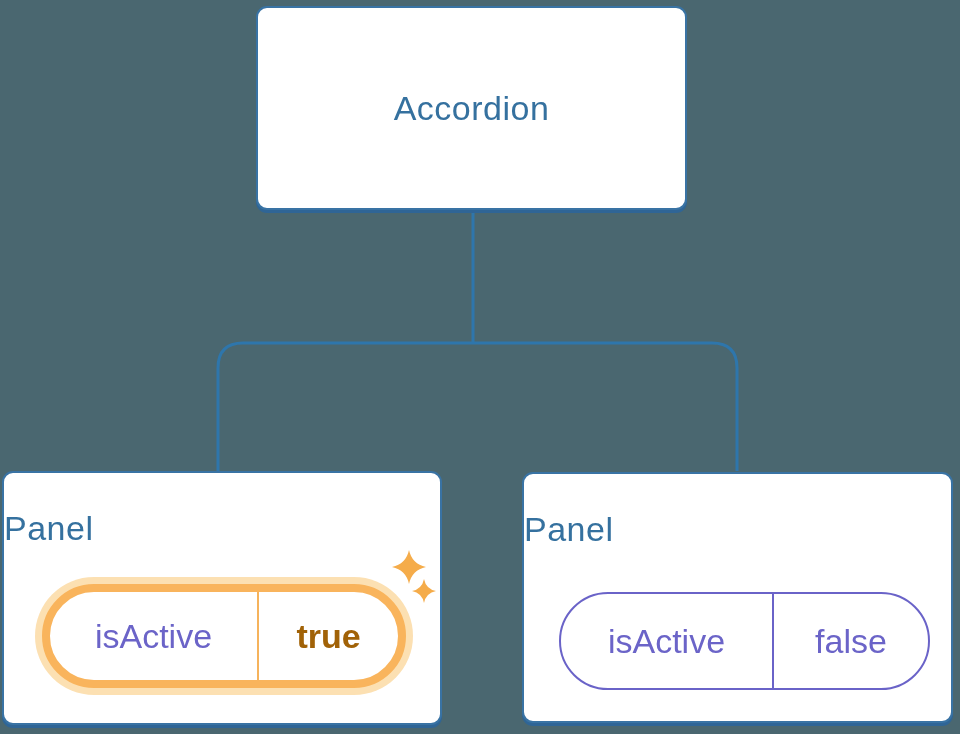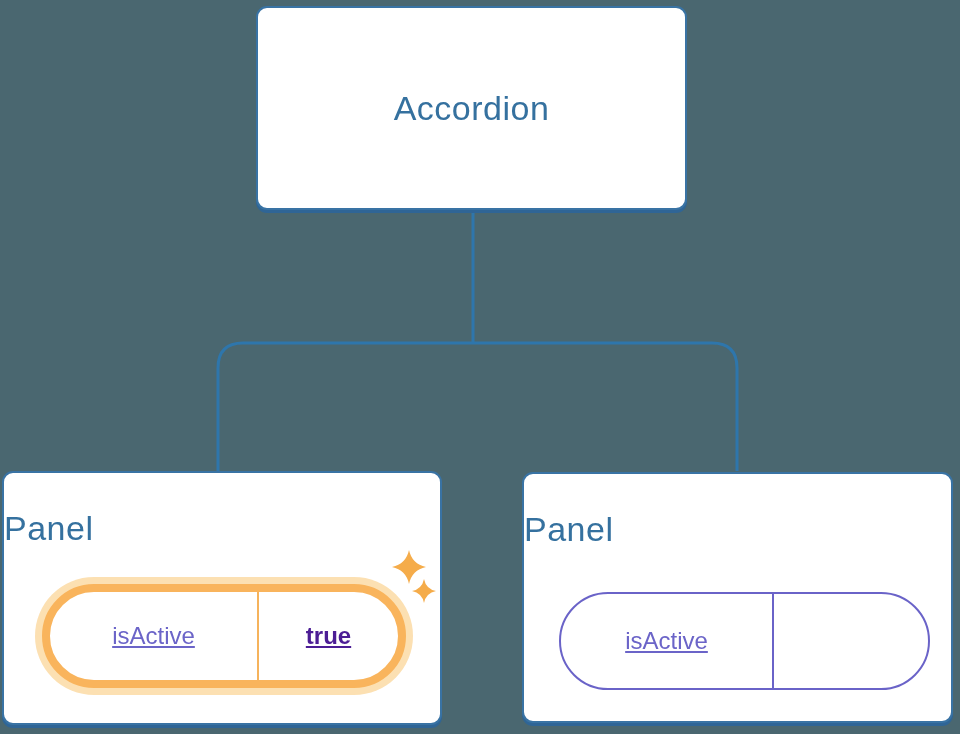"isActive" .pill-cell { font-size: 24px -> 34px; text-decoration: underline -> none }
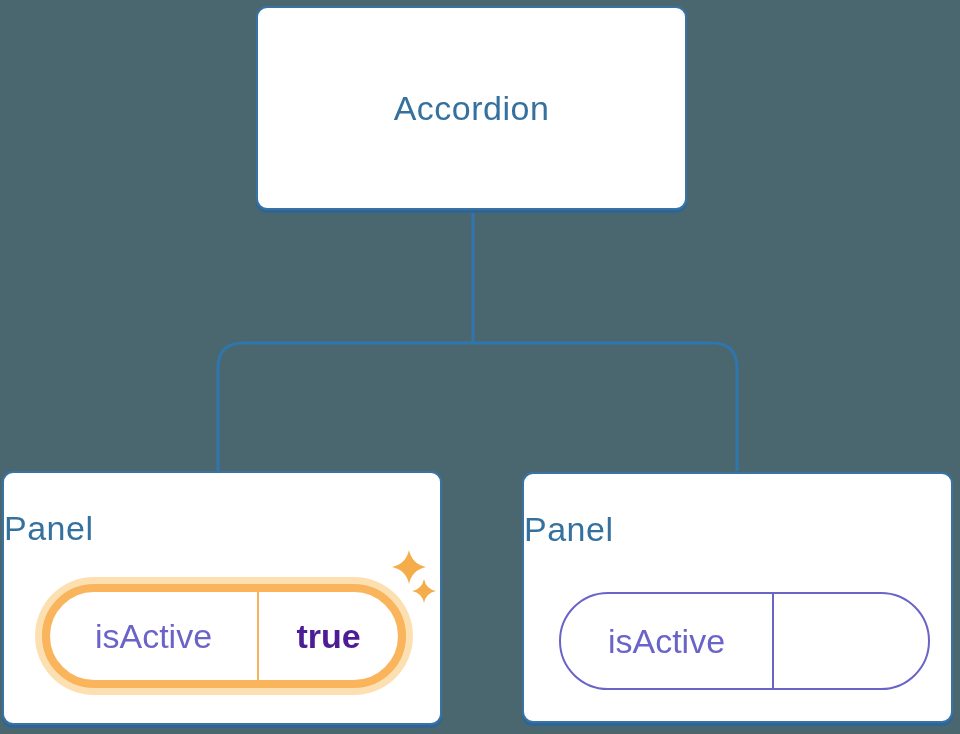"true" .pill-active .cell-value { color: #4c1d95 -> #a16207 }
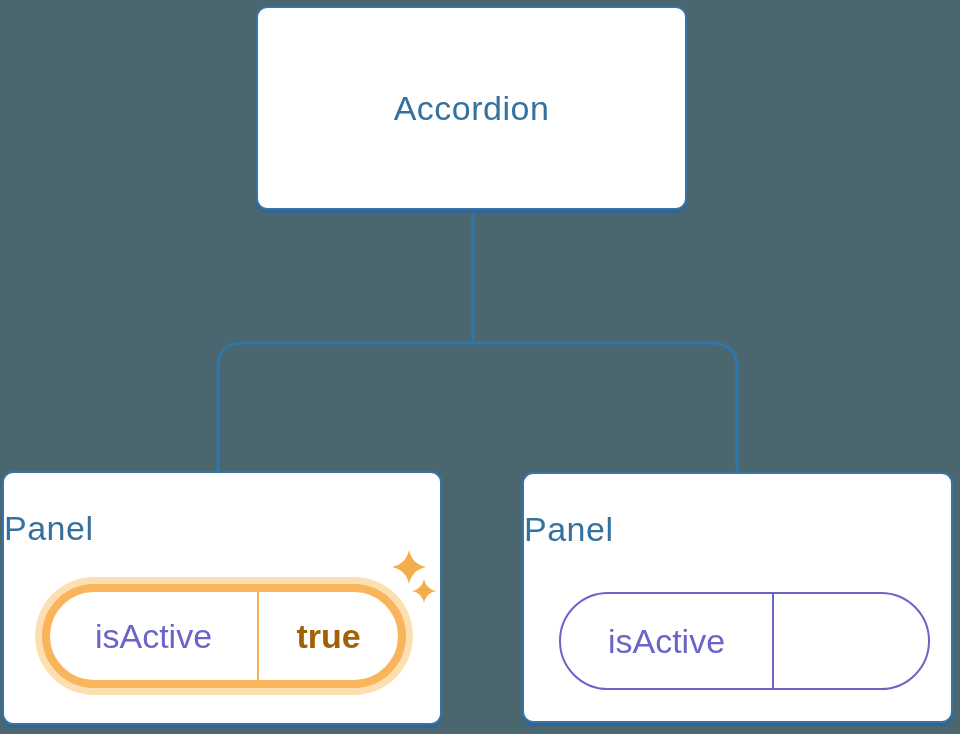"false" div.pill-cell { html: none -> <div>false</div> }
